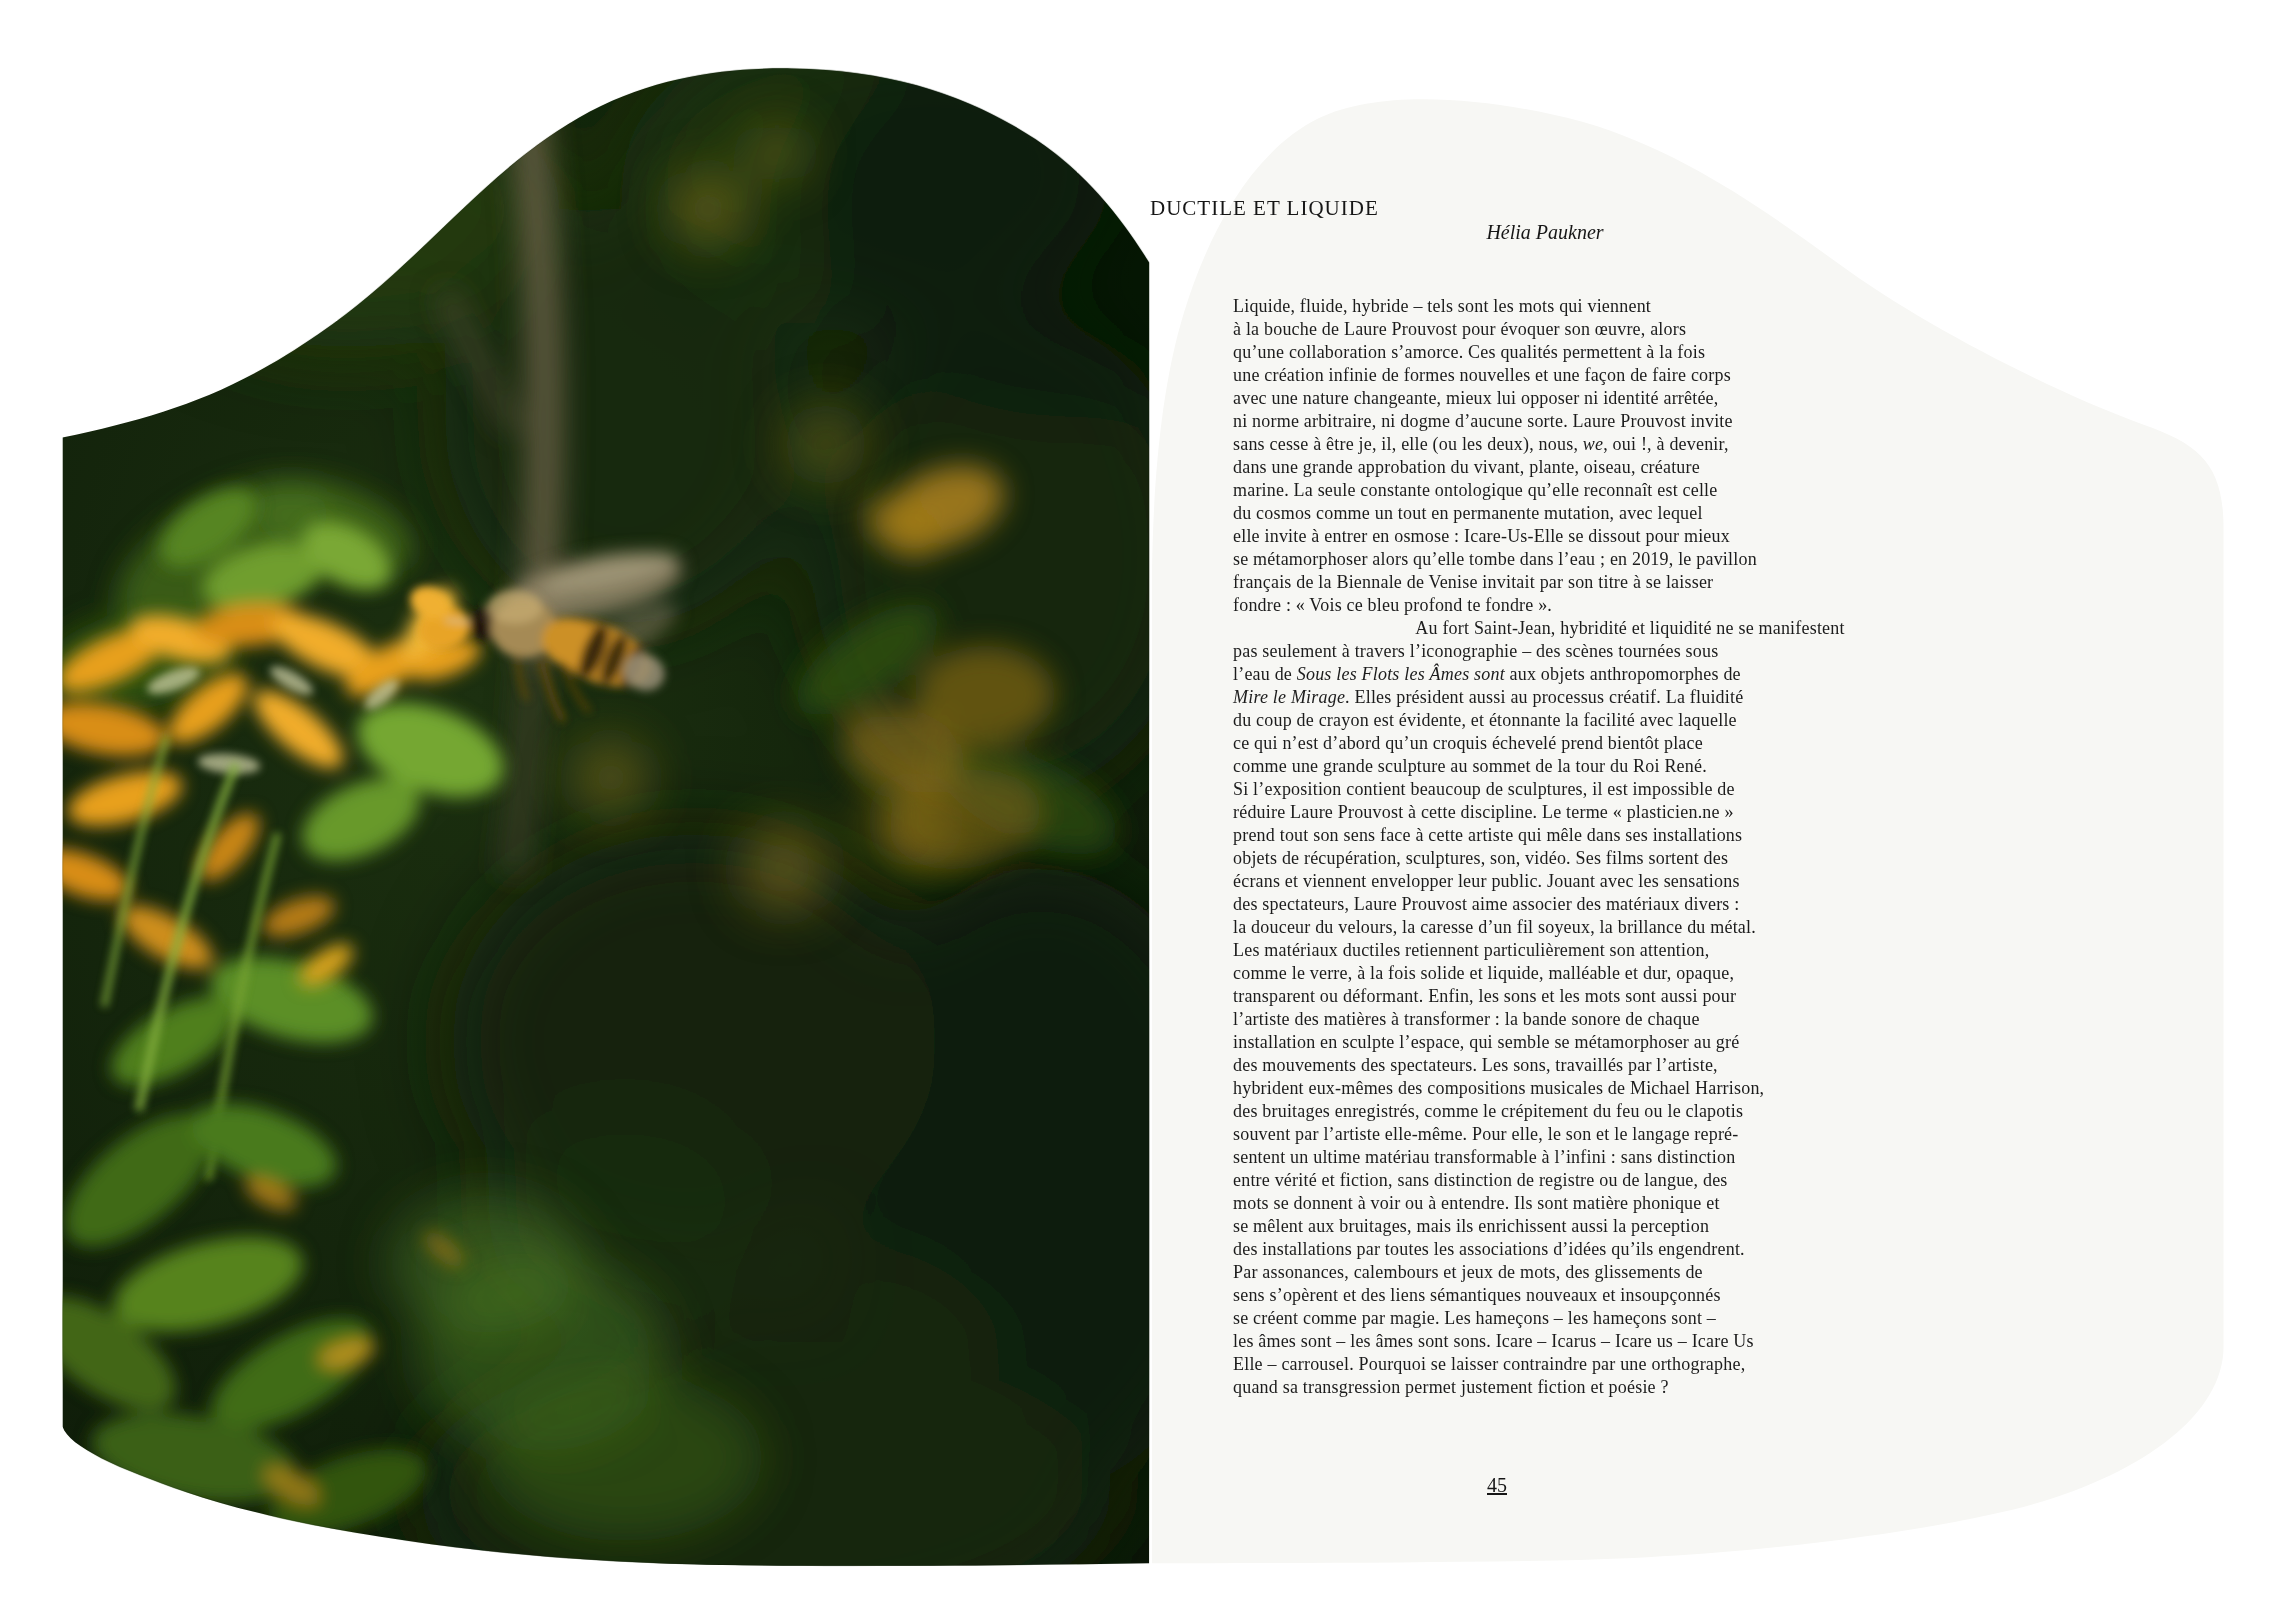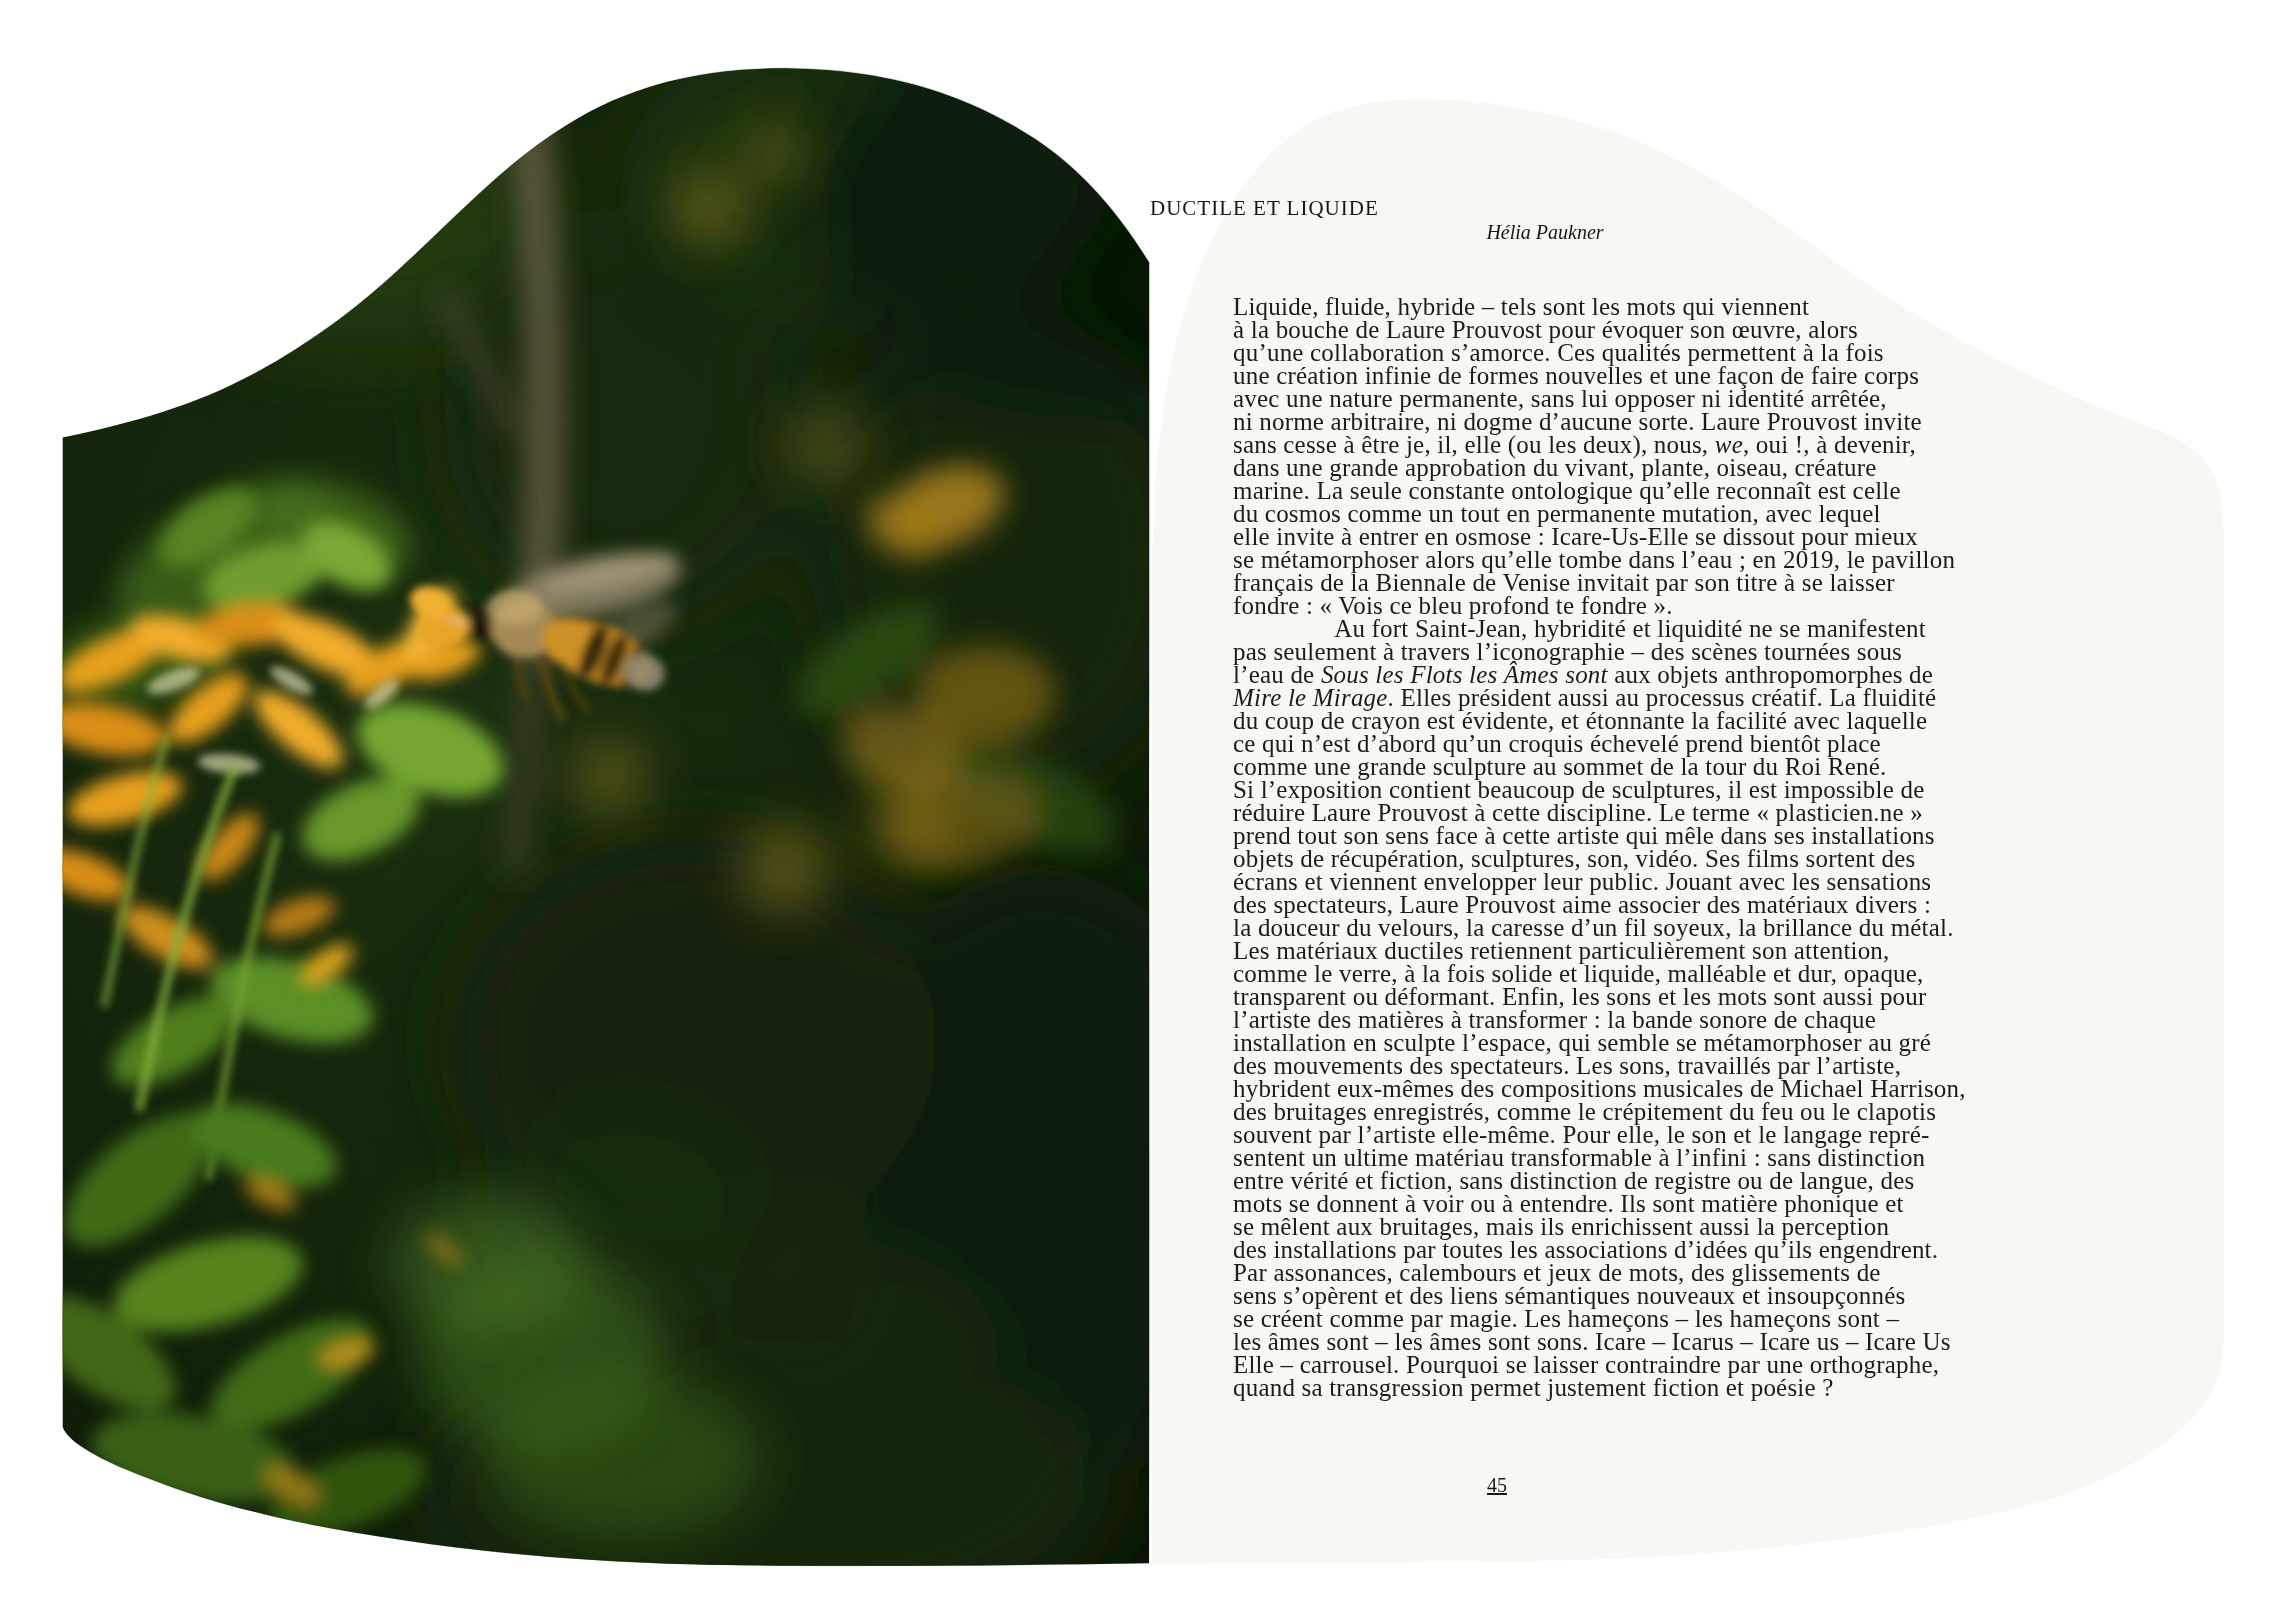"Liquide, fluide, hybride – tels" .body-text { font-size: 25px -> 18px }
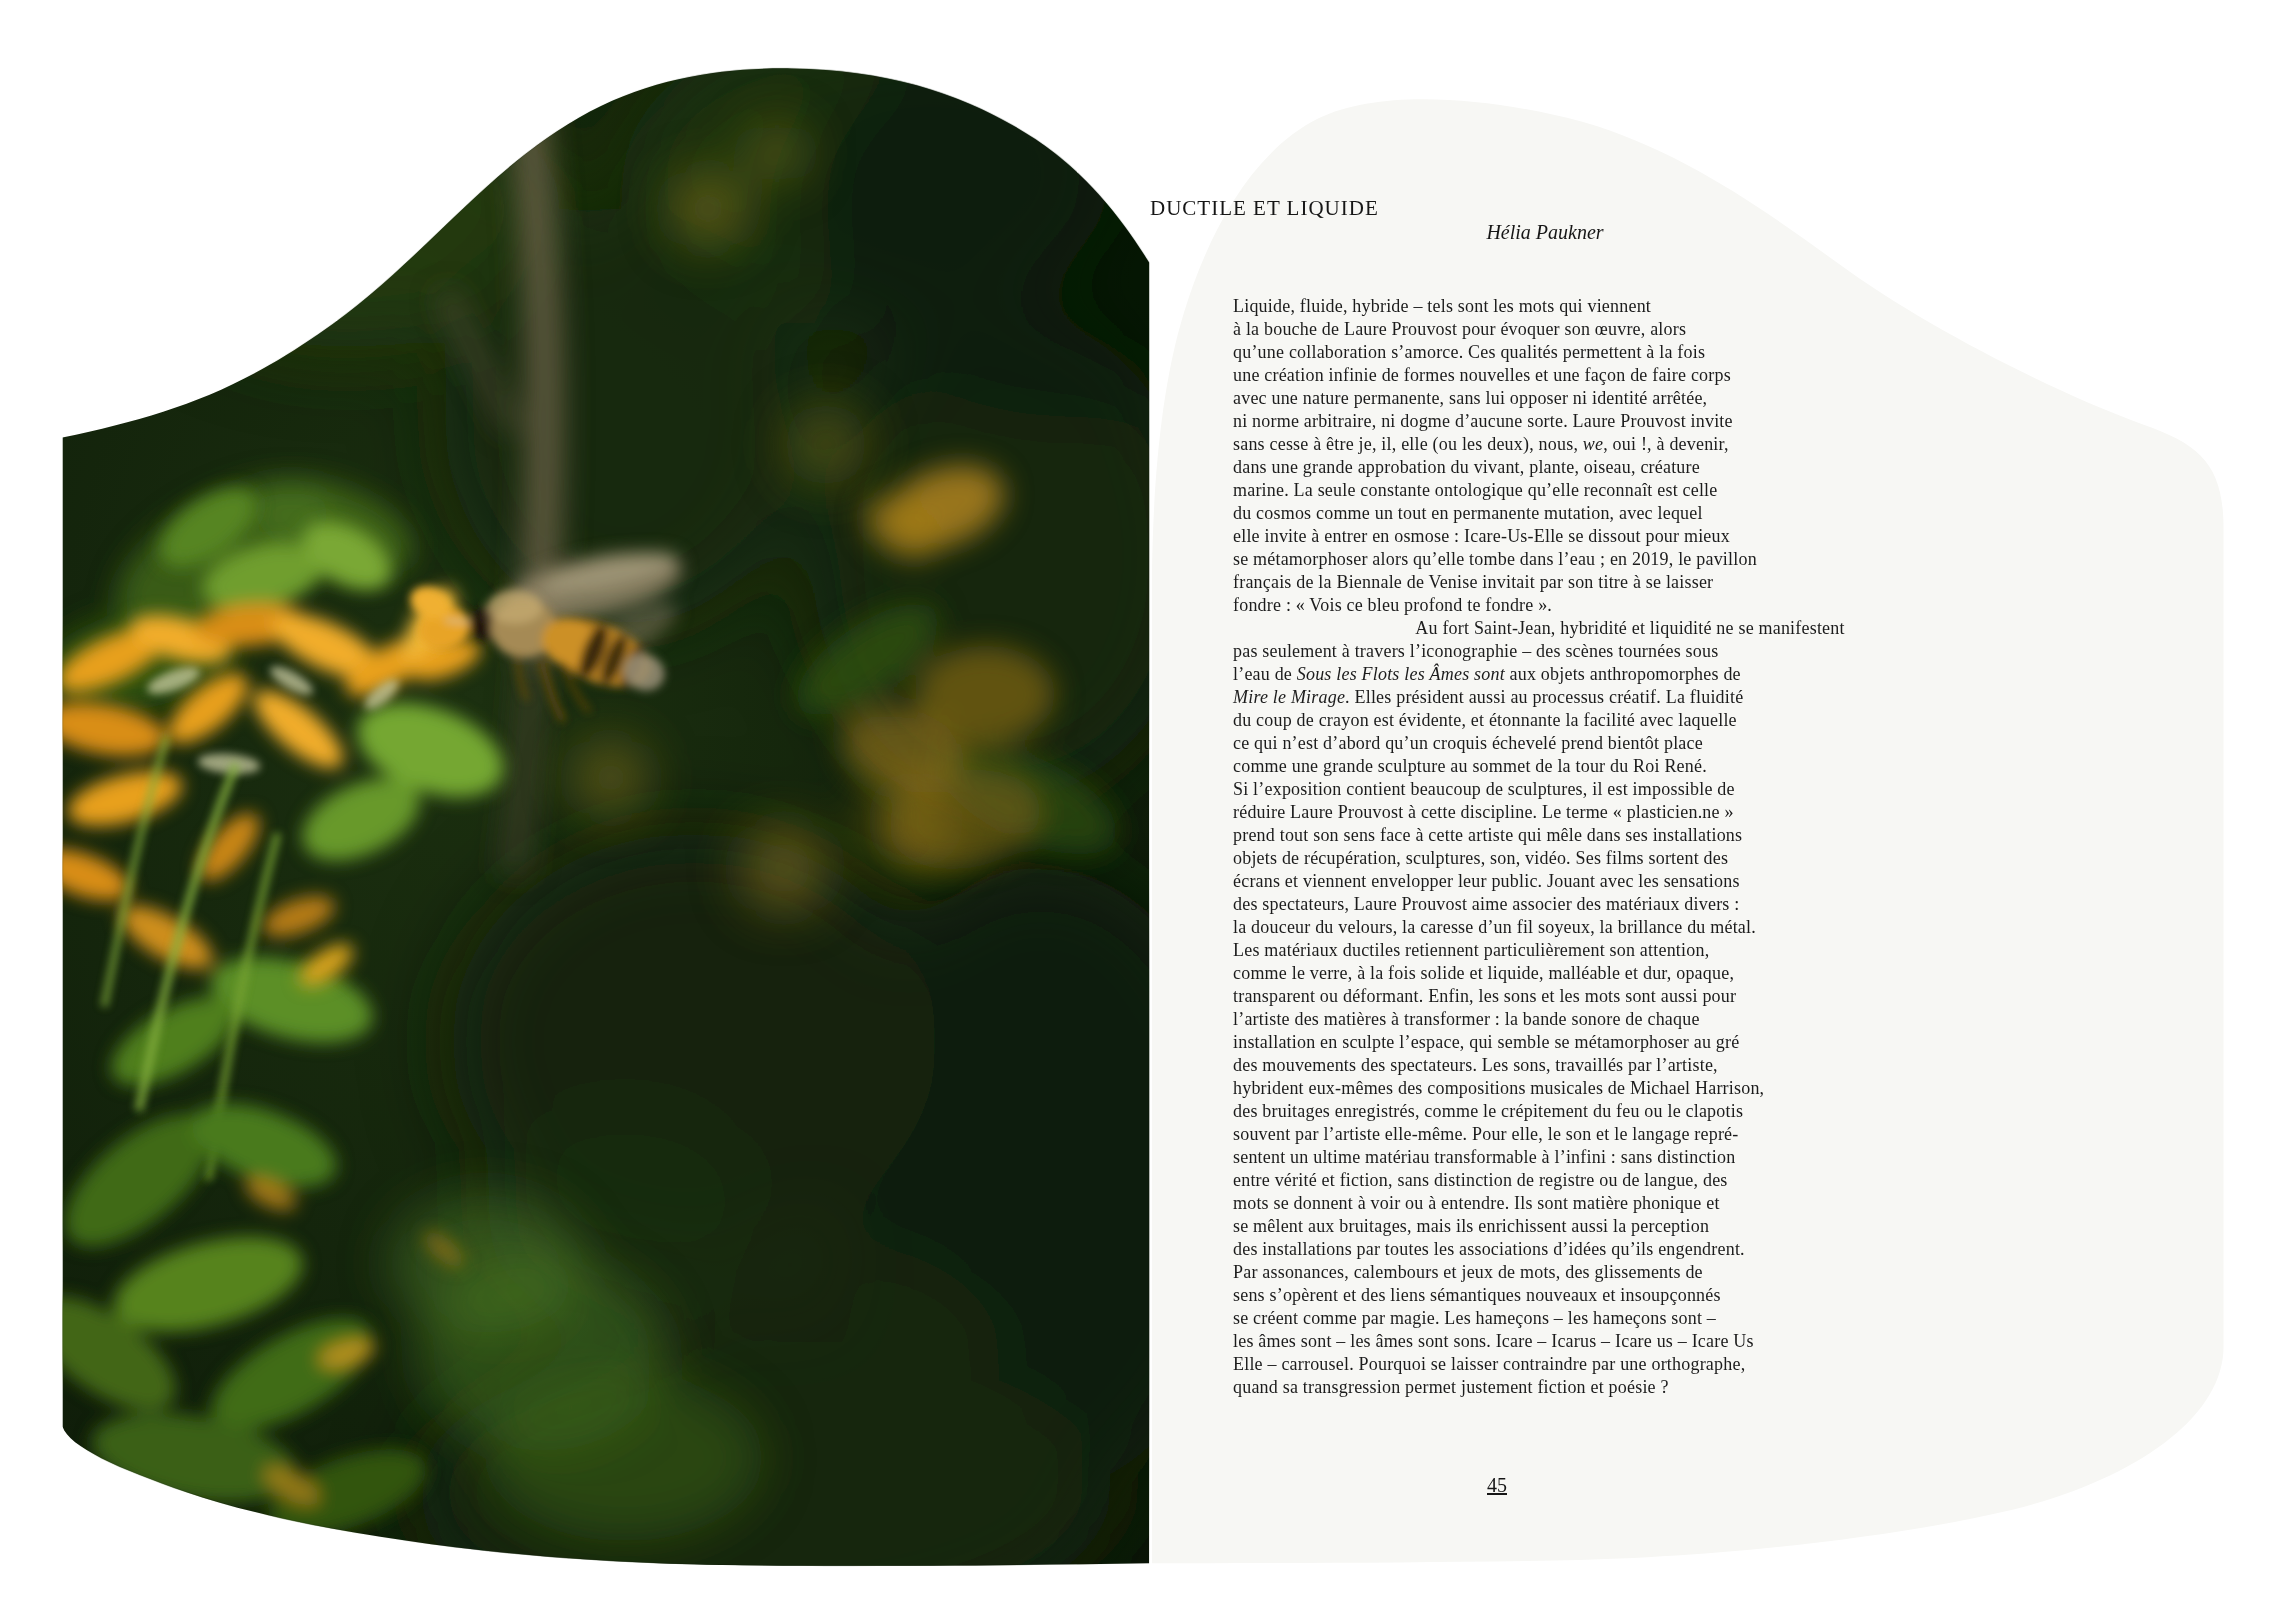"avec une nature permanente, sans" span { text: permanente, sans -> changeante, mieux }
